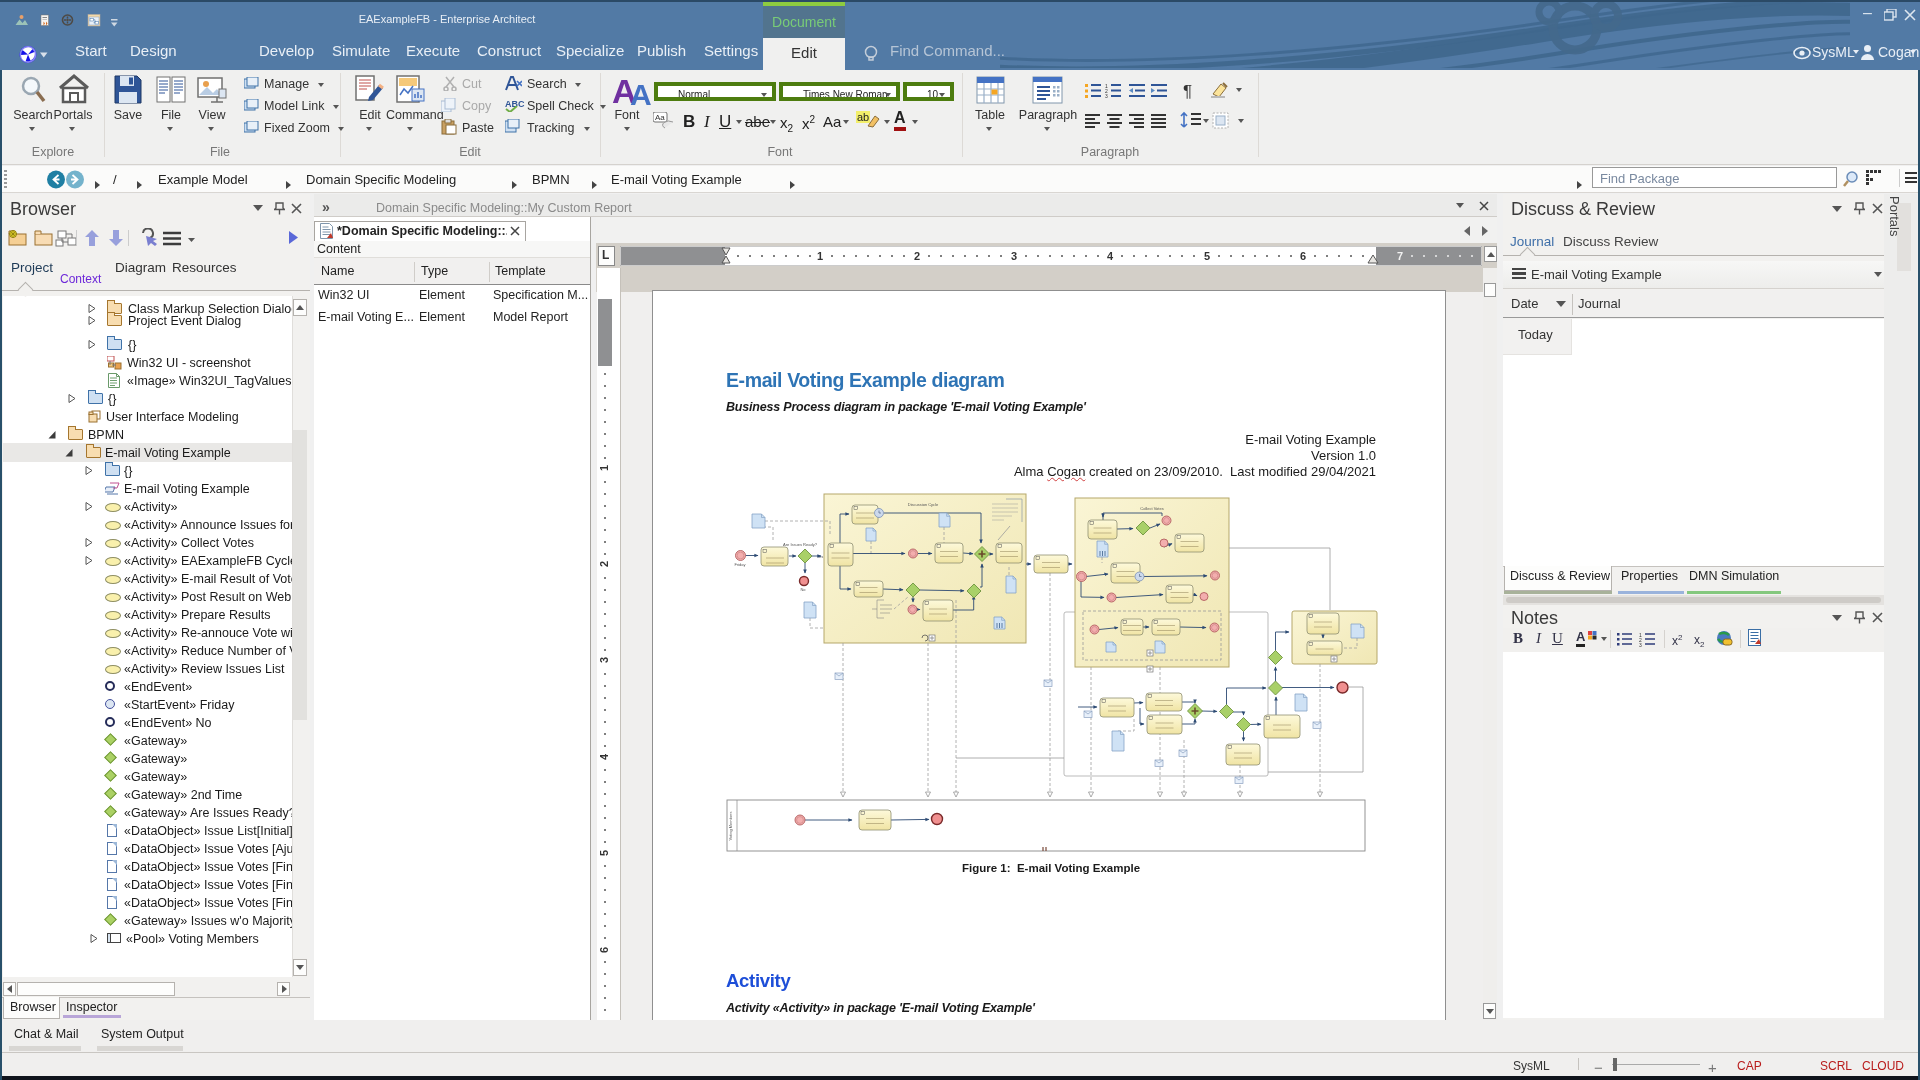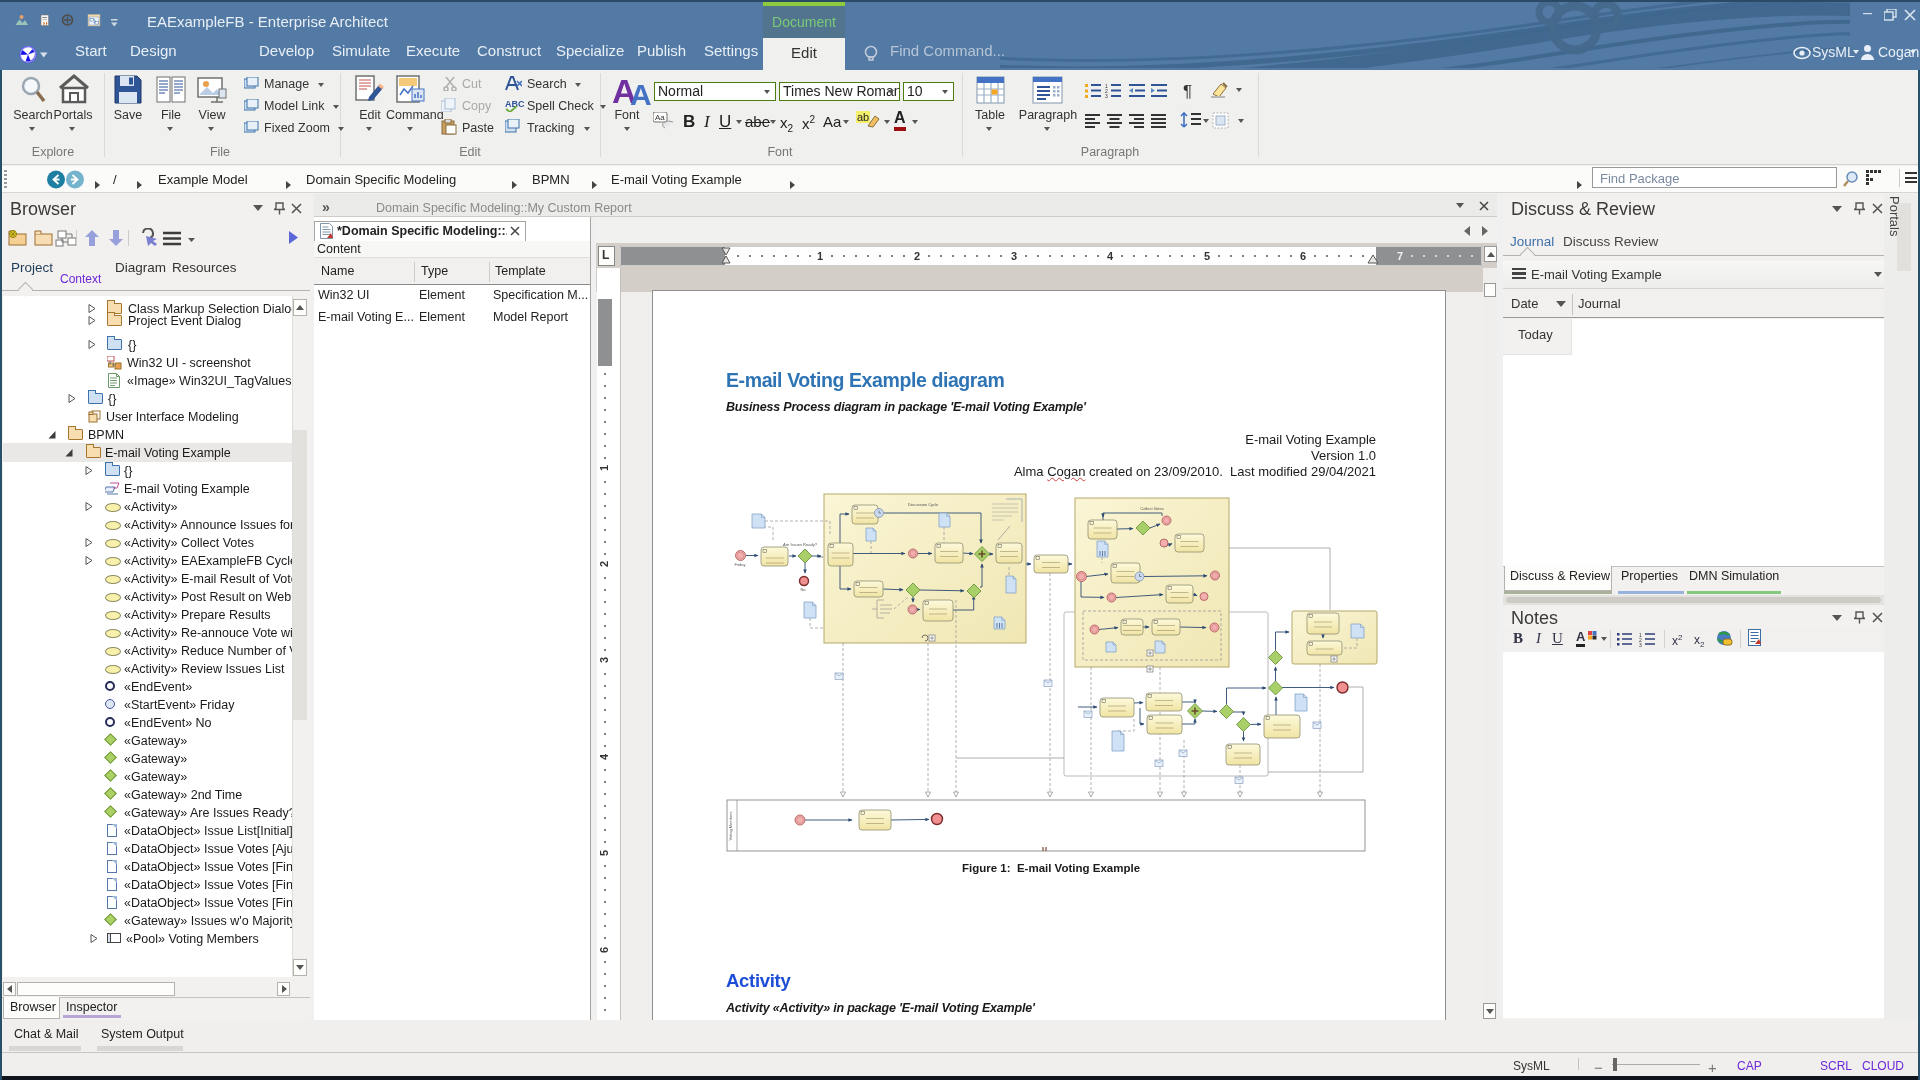"EAExampleFB - Enterprise Architect" #apptitle { font-size: 15px -> 11px; text-align: left -> center }
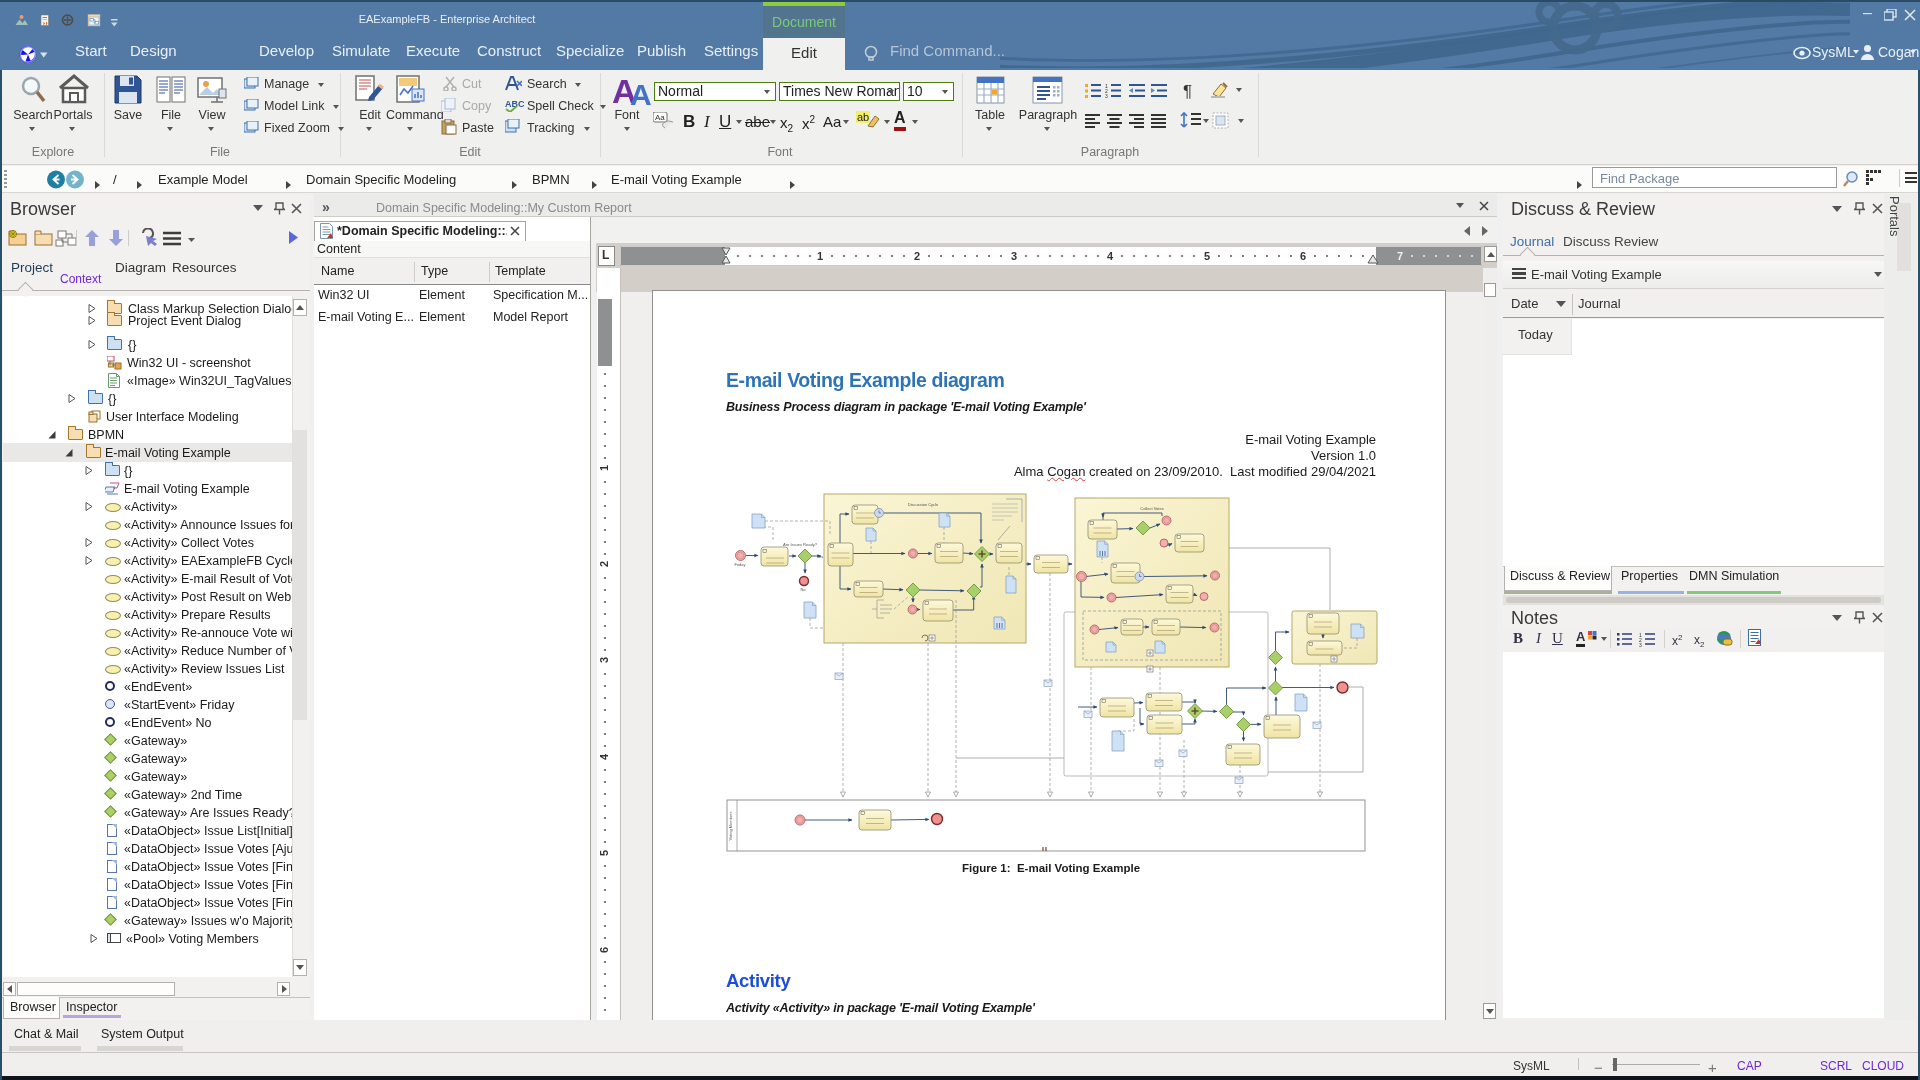"Normal" .combo { border: 1px solid #4d7c0f -> 4px solid #4d7c0f; font-size: 14px -> 10px; padding: 0 3px -> 0 20px }
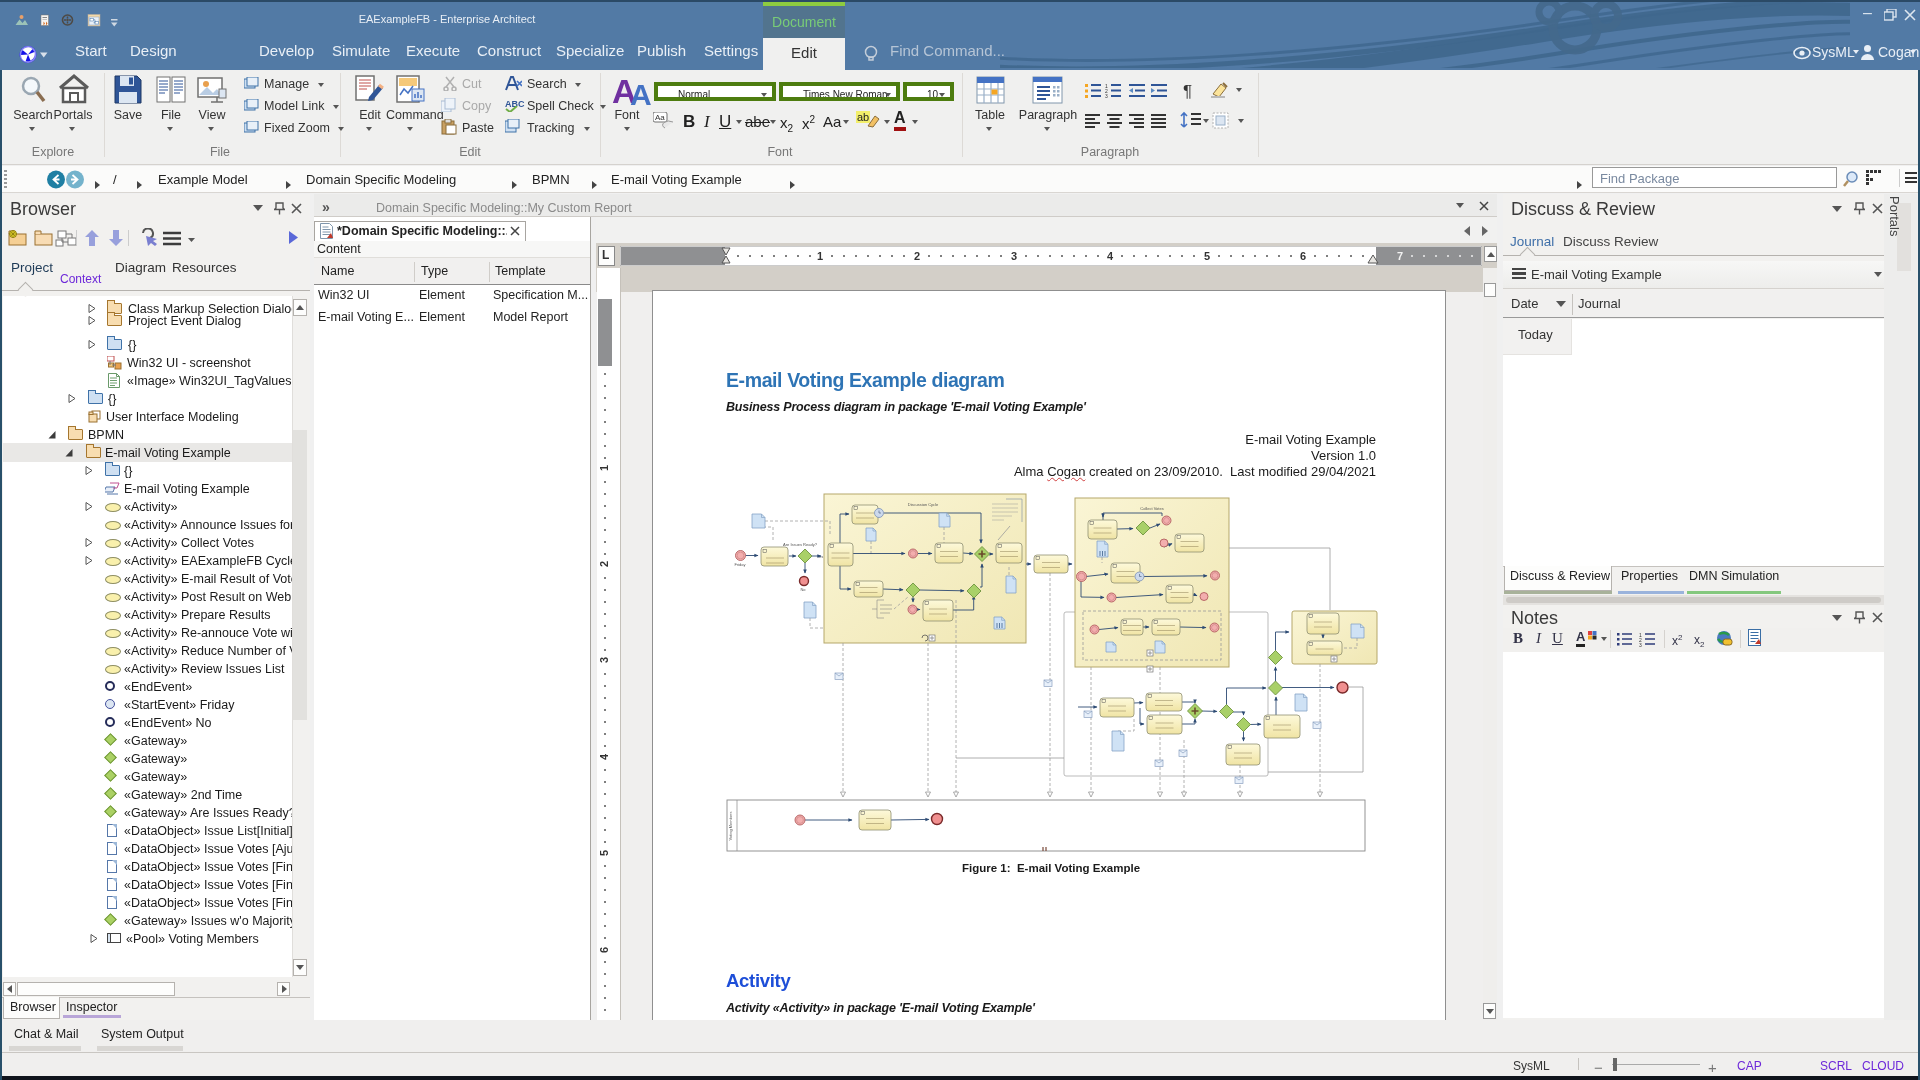"CAP" .statustxt { color: #6d28d9 -> #b91c1c }
